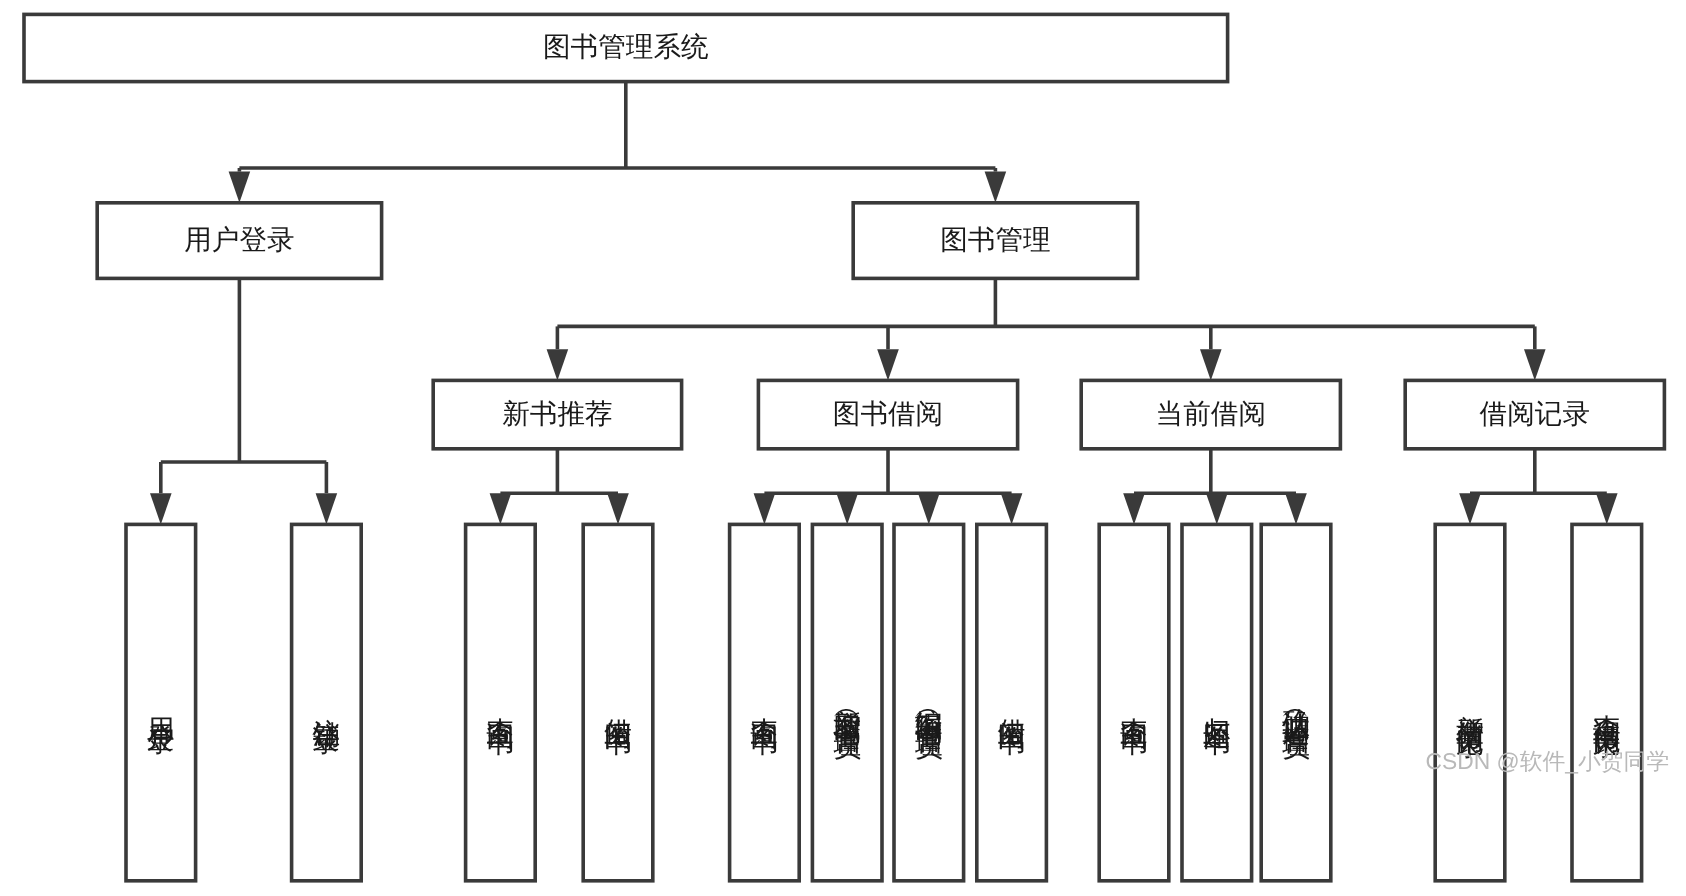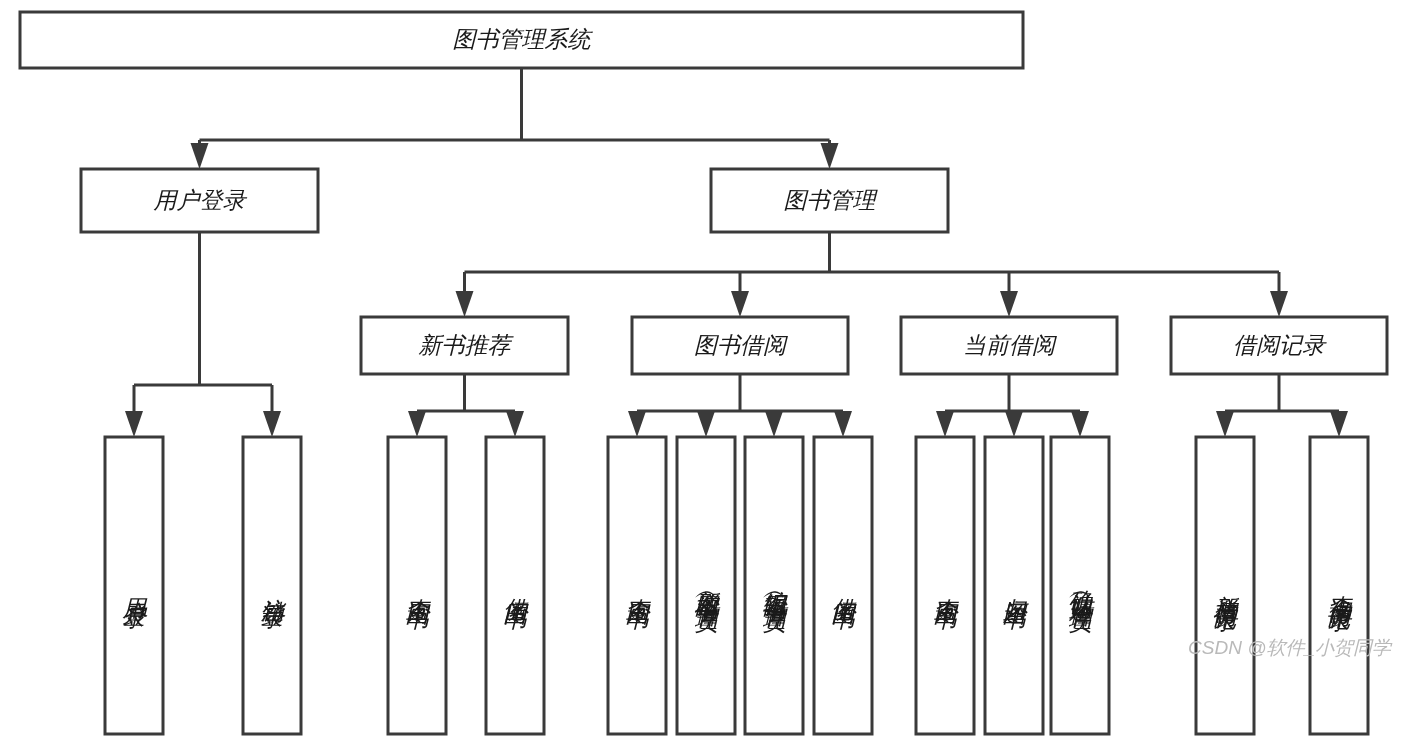"图书管理系统" #diagram-root { font-style: italic -> none }
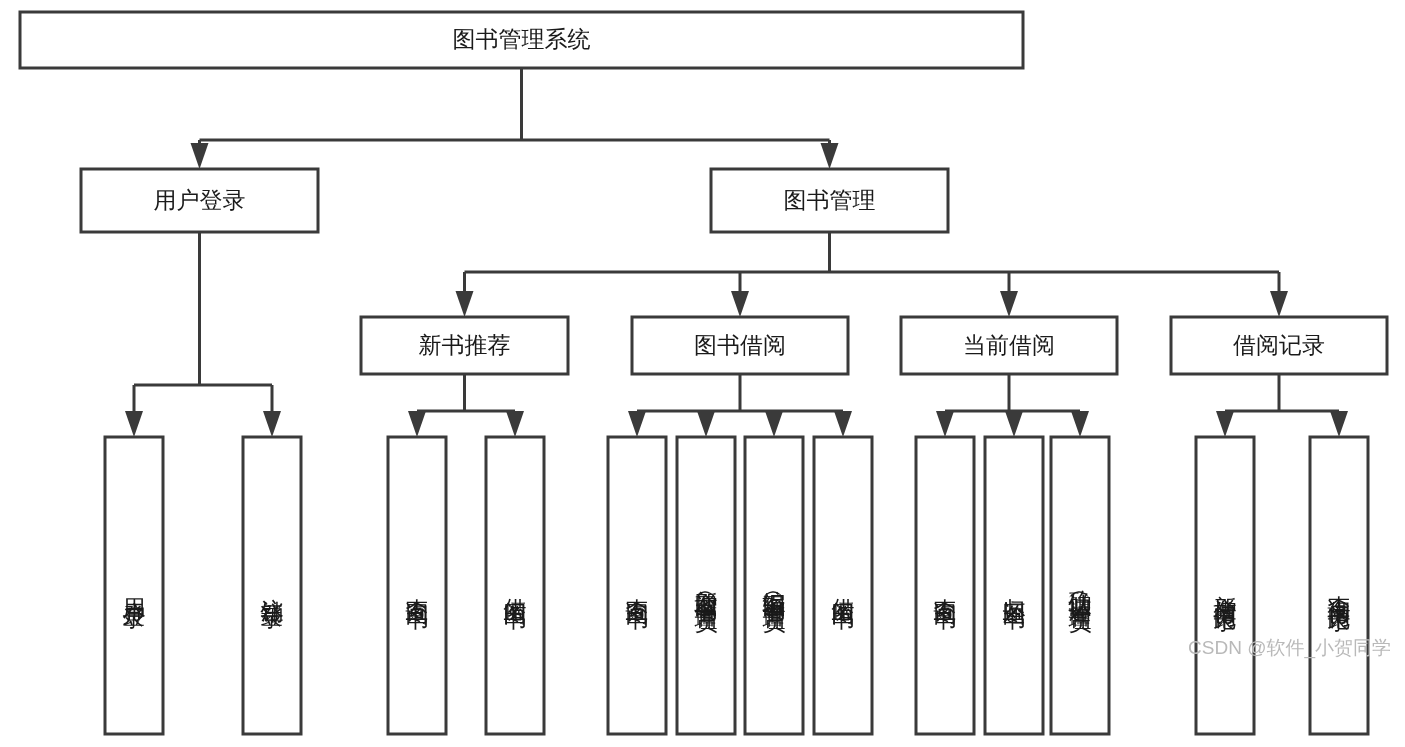"CSDN @软件_小贺同学" .watermark { bottom: 7px -> 20px }
